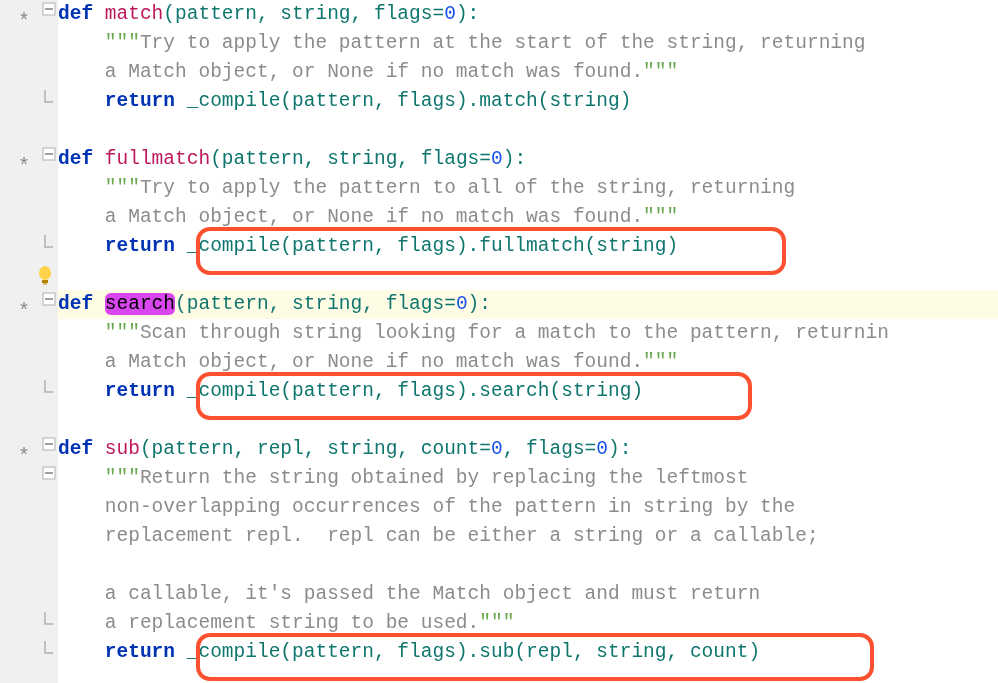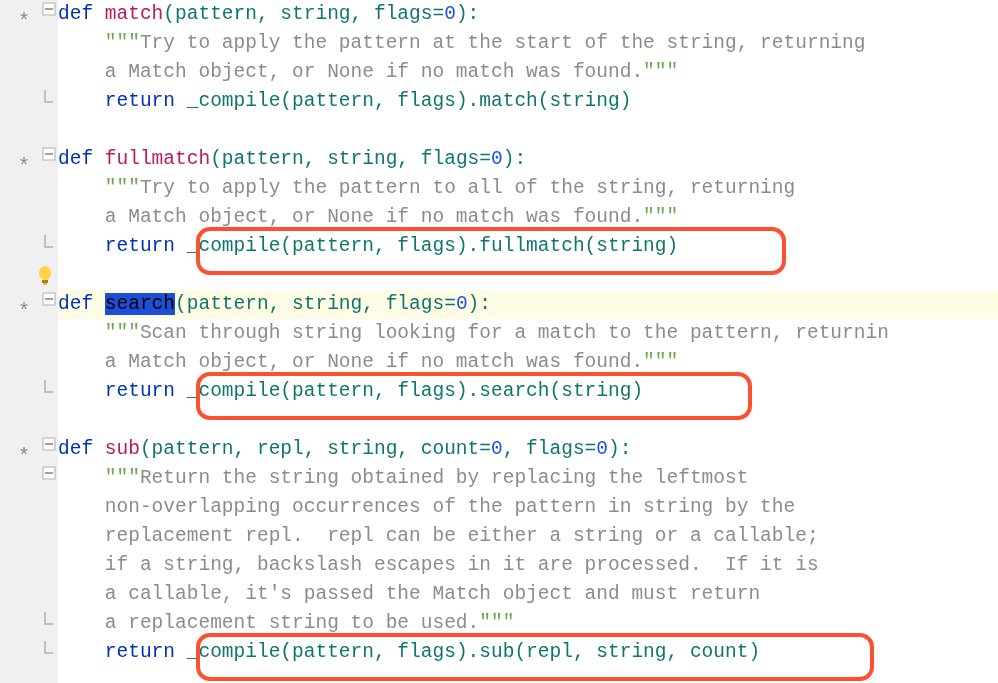"def" .kw { font-weight: normal -> bold }
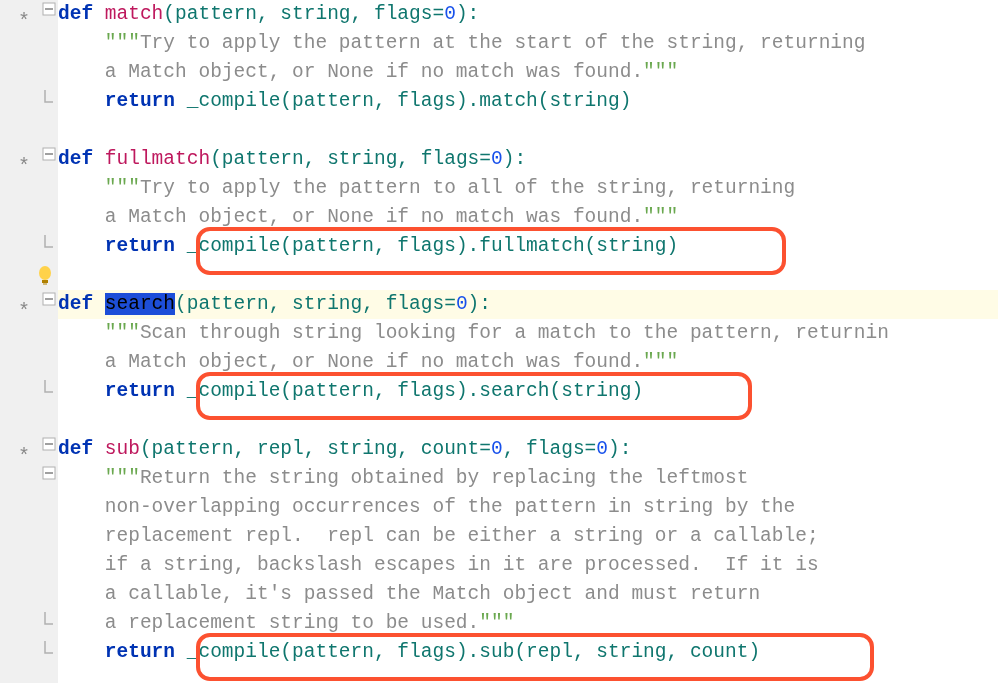"search" .hlword { background: #1d4ed8 -> #d946ef; border-radius: 0 -> 6px }
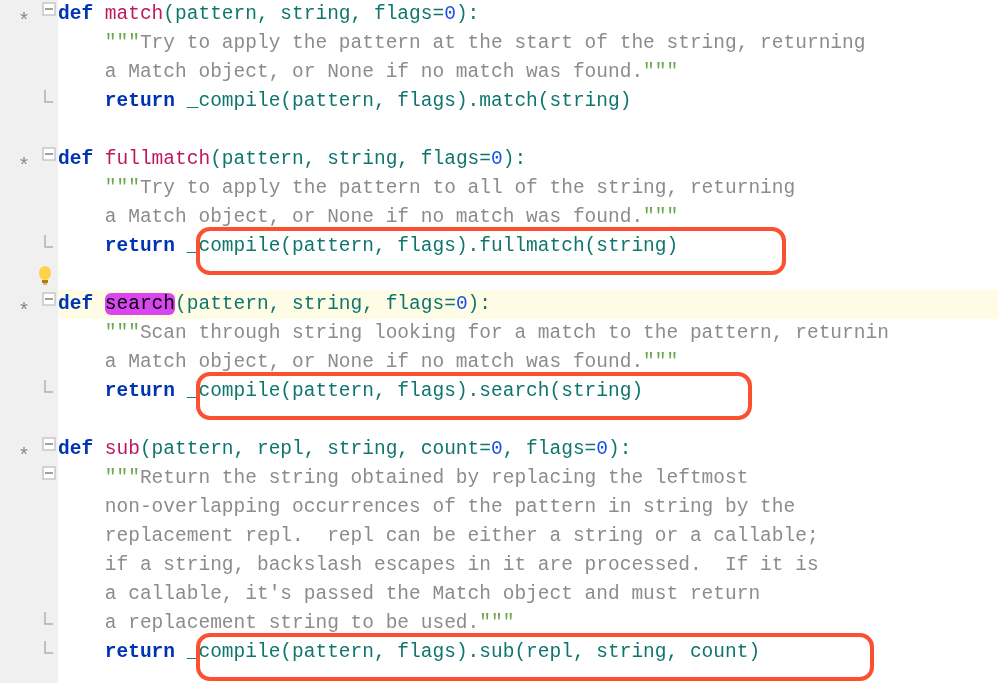"if a string, backslash escapes" span.seg { html: <span>if a string, backslash escapes in it are processed. If it is</span> -> none }
